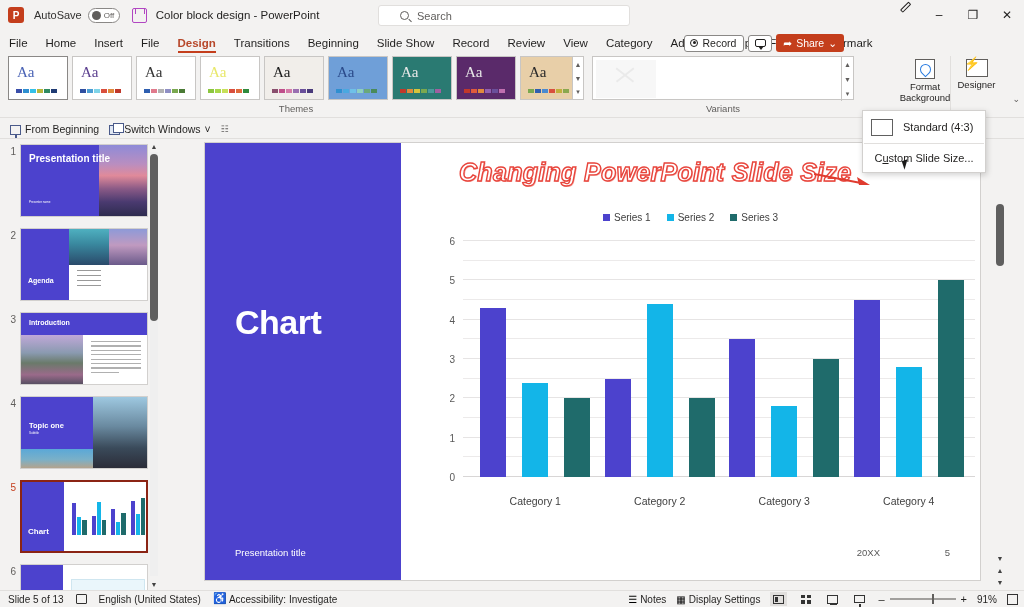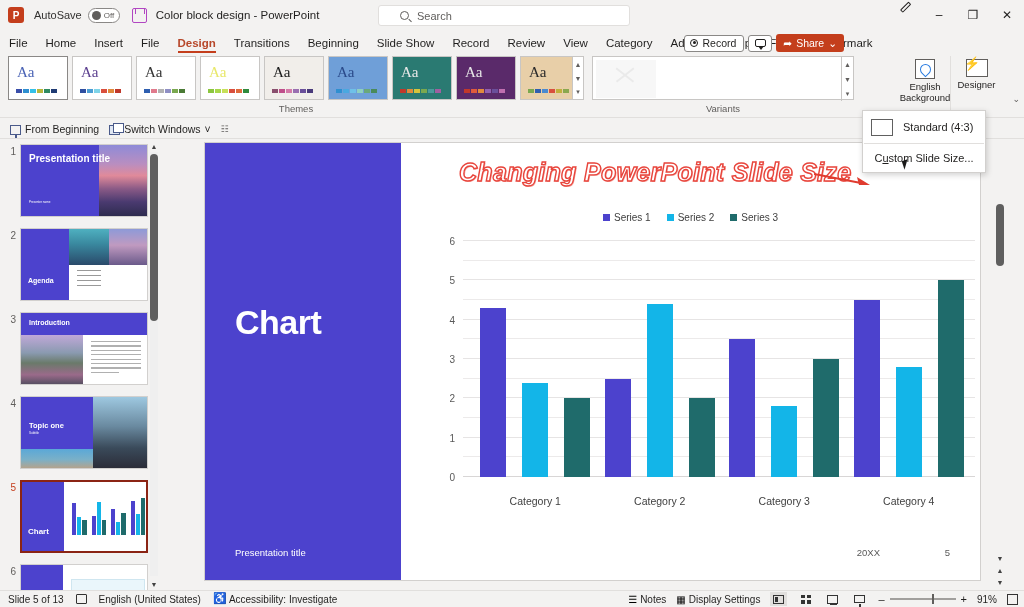"English" span { text: English -> Format }
